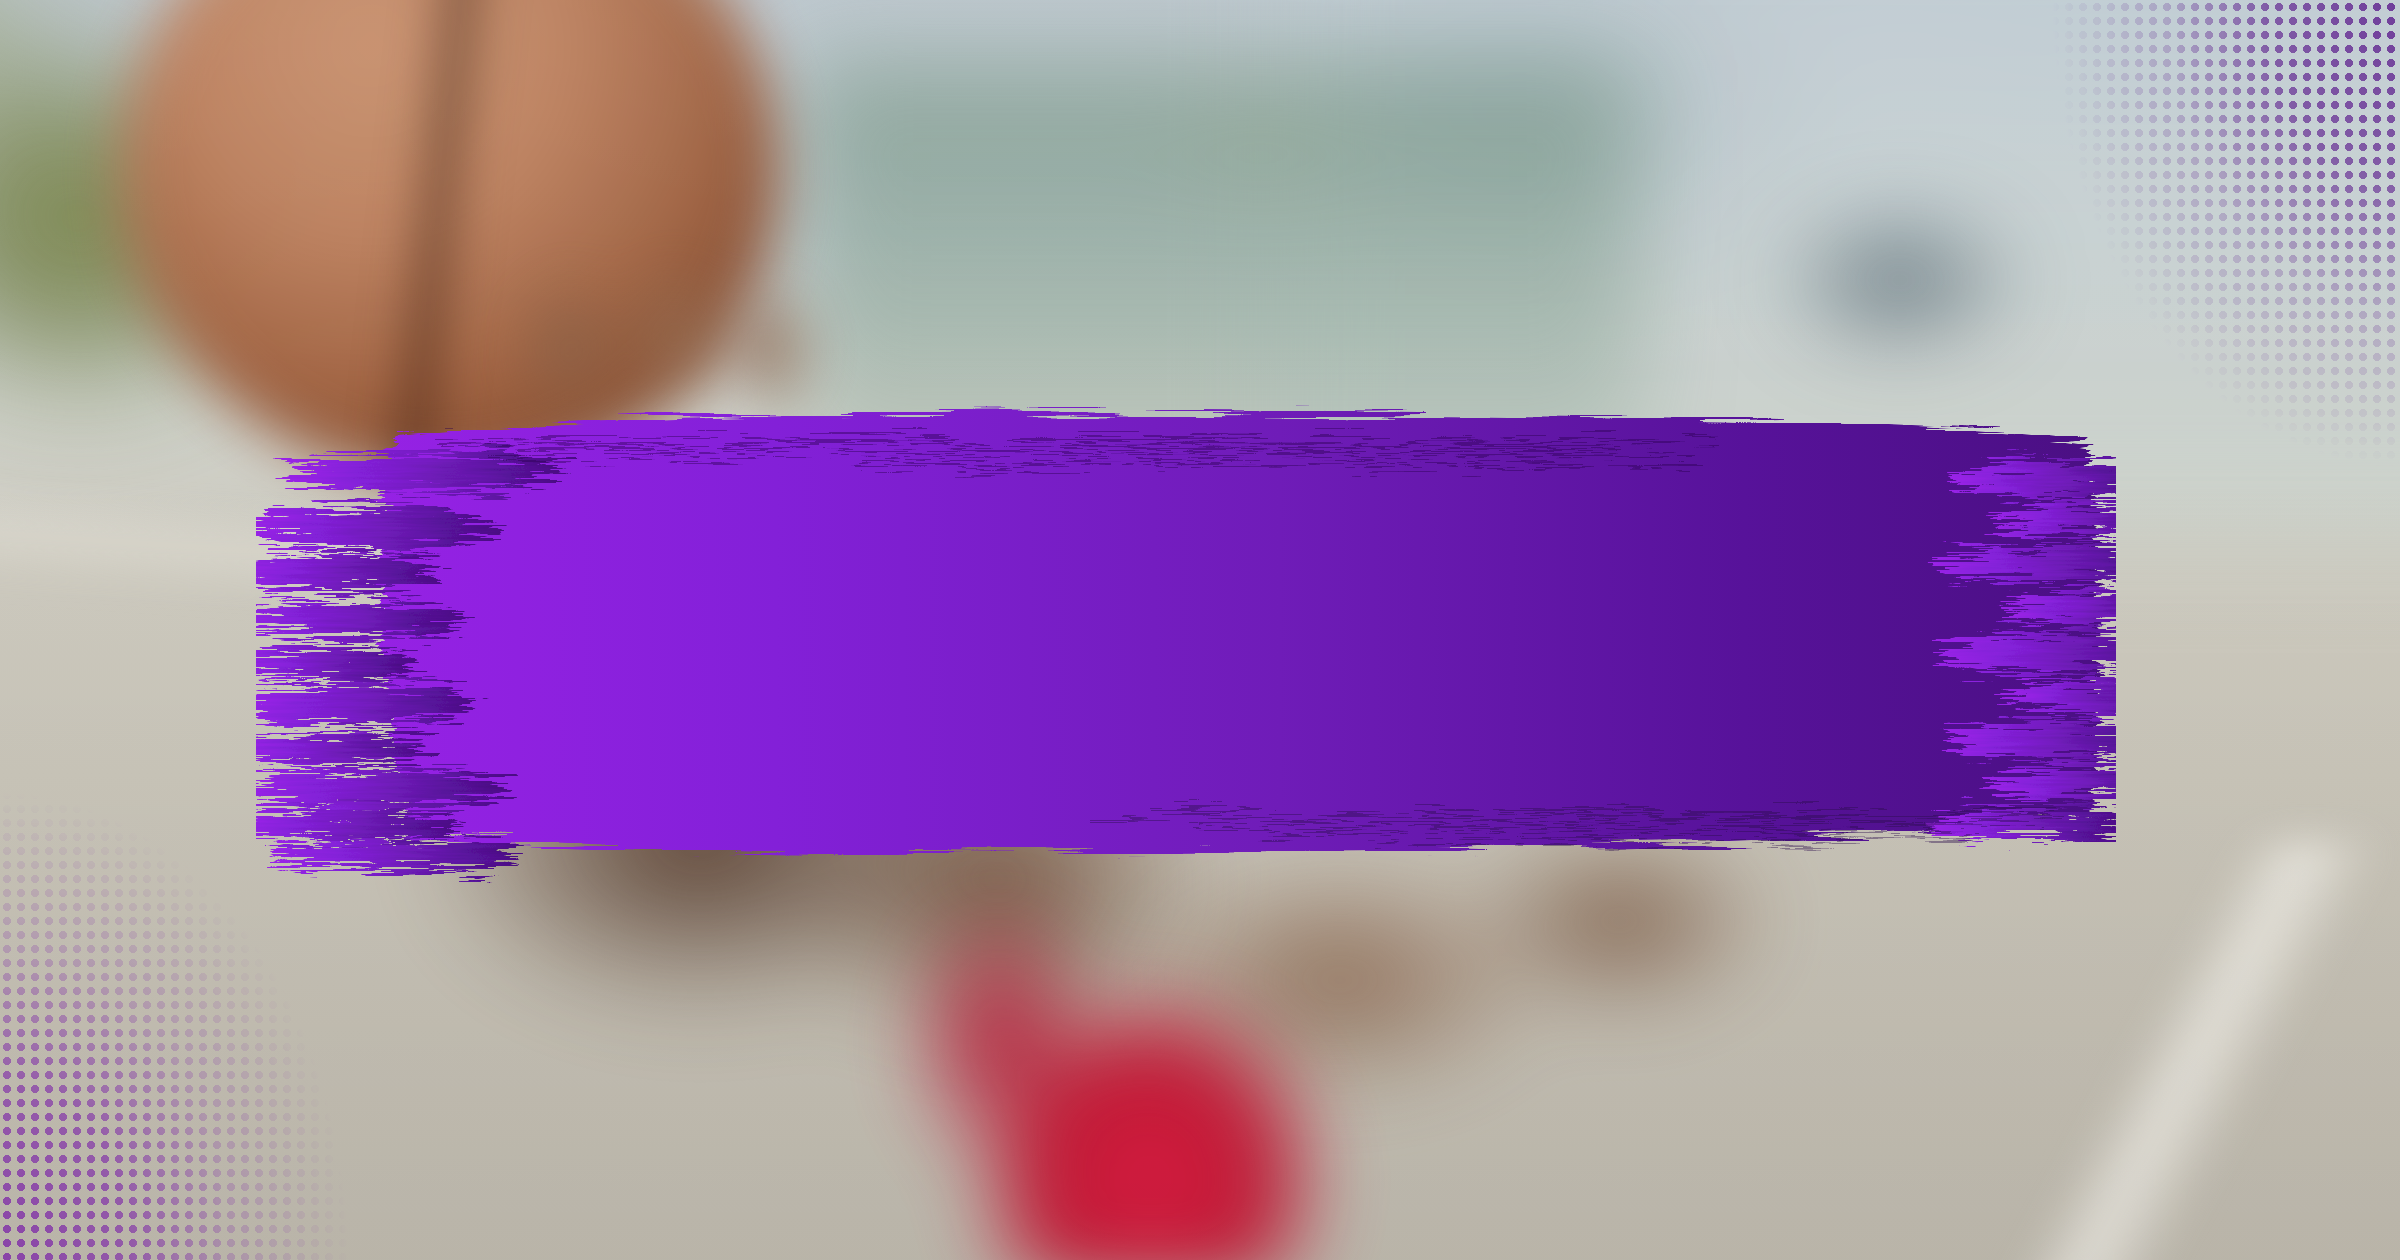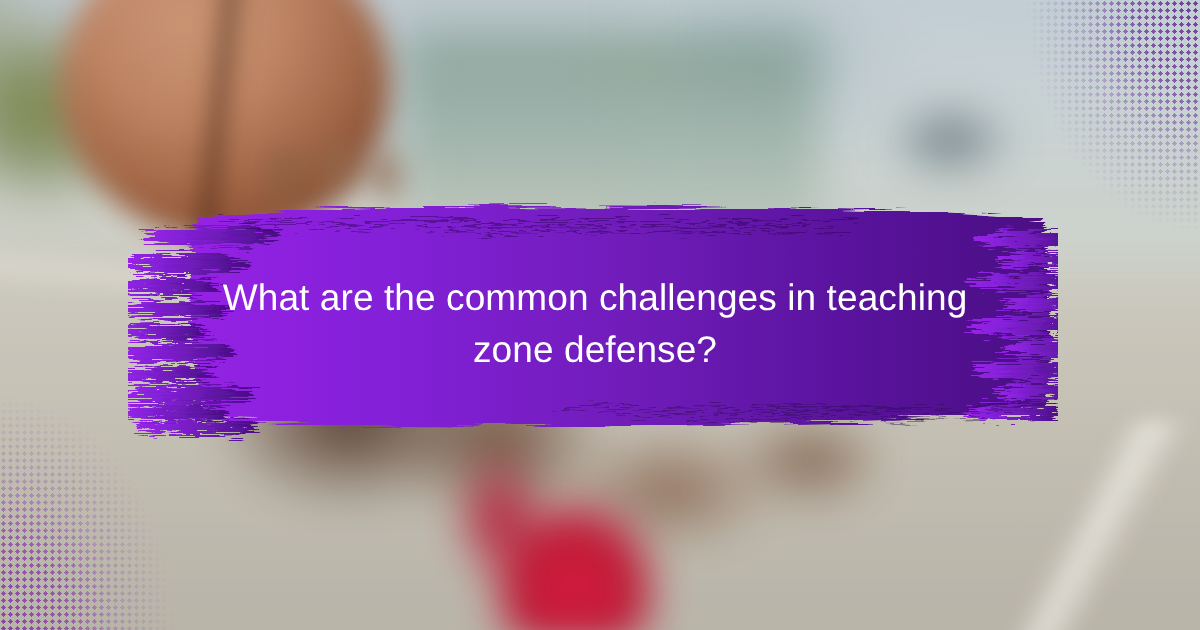"What are the common challenges" div.headline { html: <div>What are the common challenges in teaching zone defense?</div> -> none }
